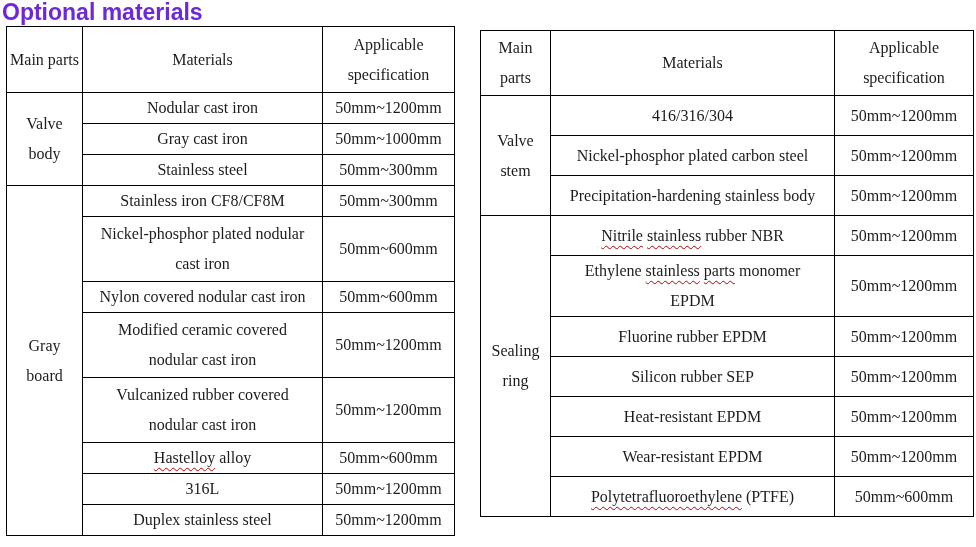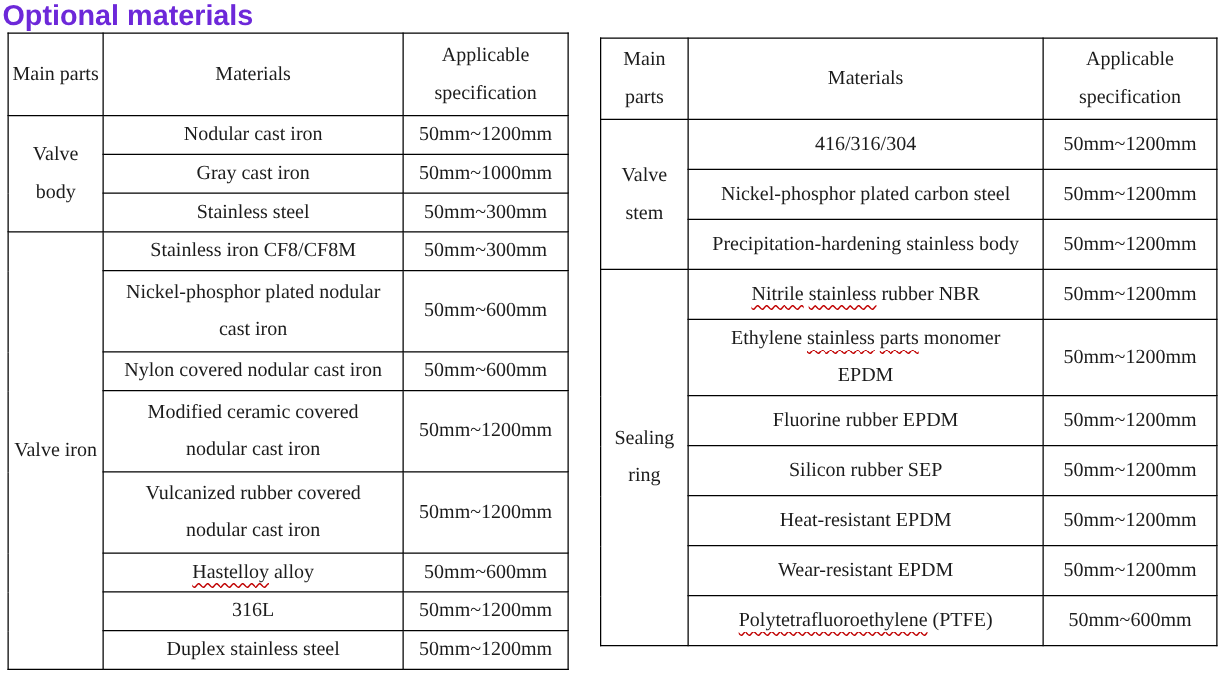"Valve iron" td.c-group { text: Valve iron -> Gray board }
